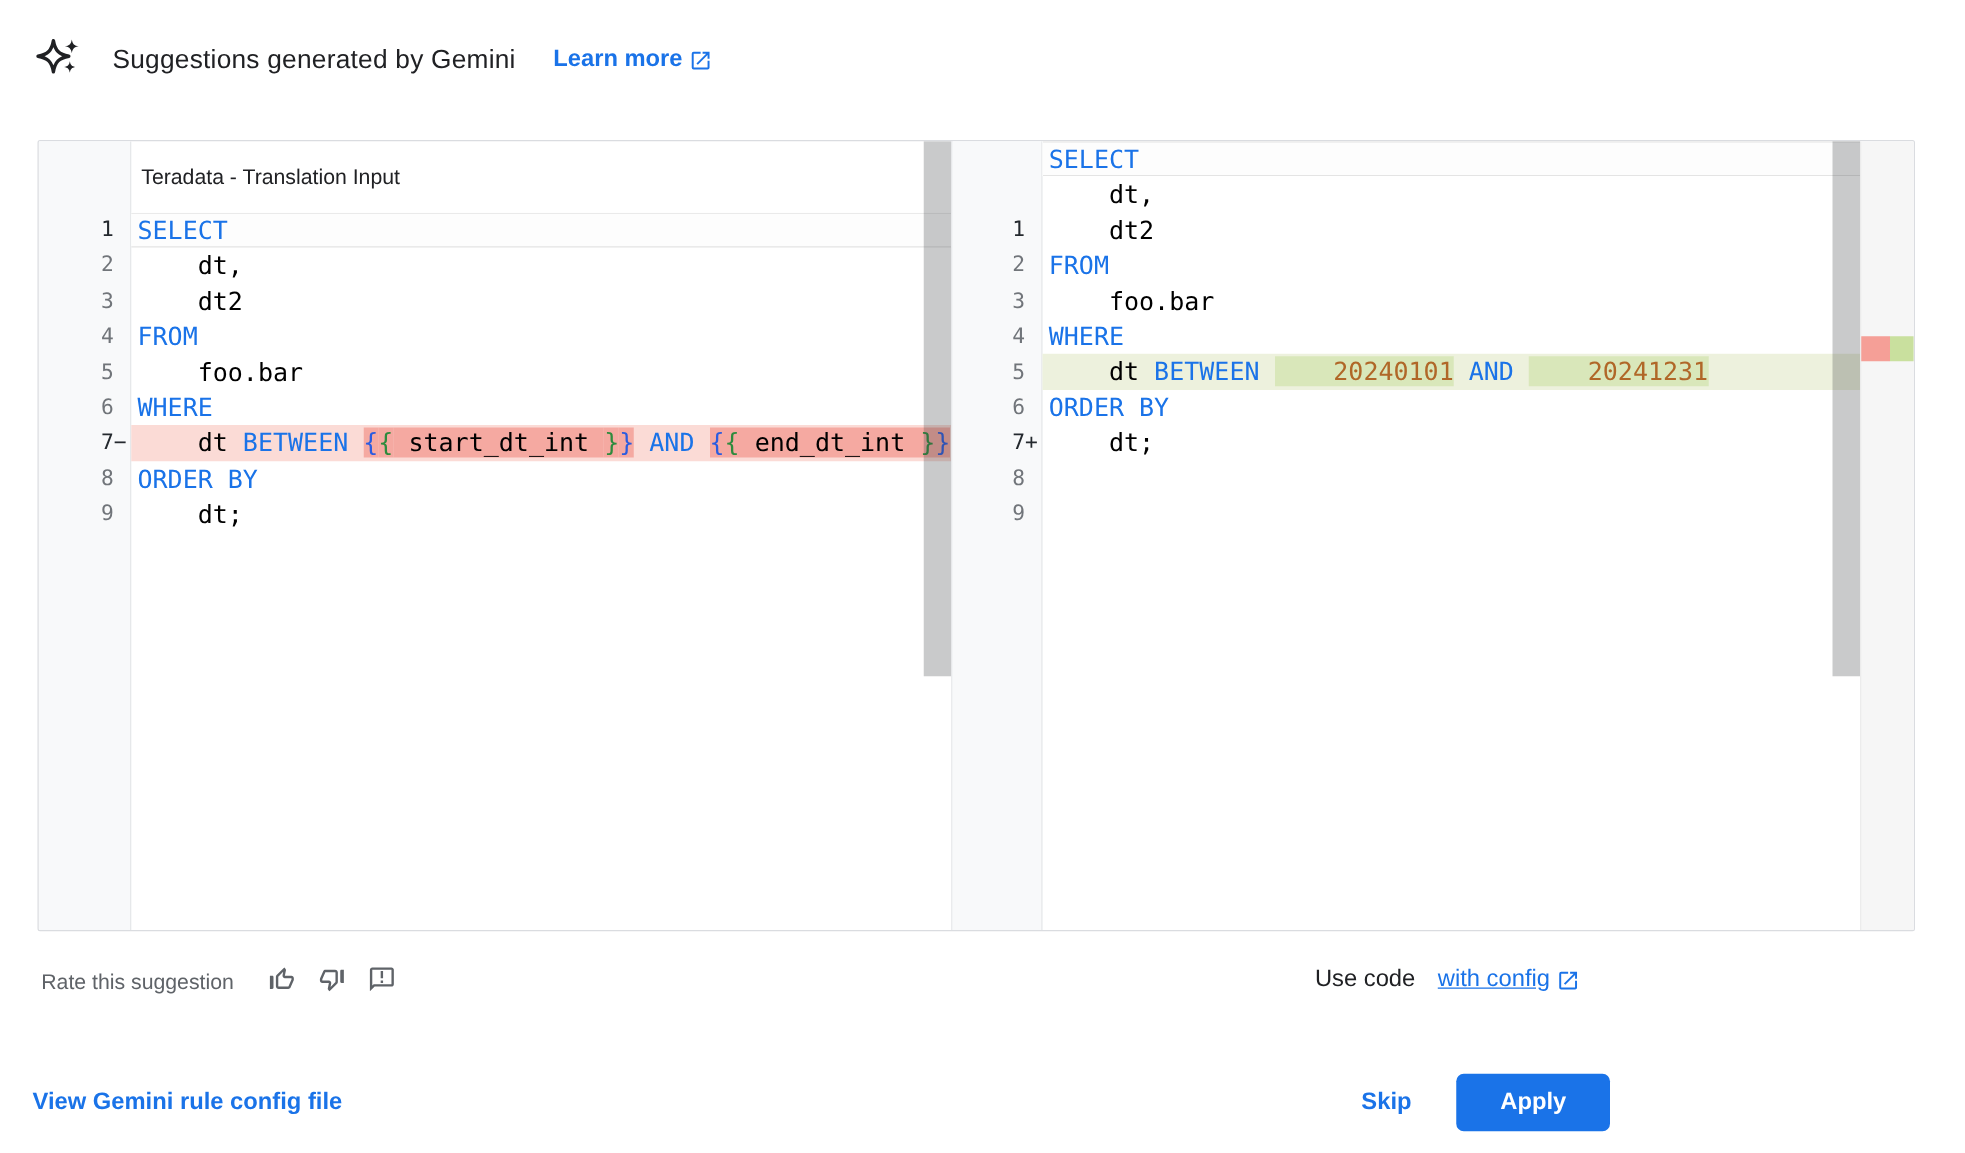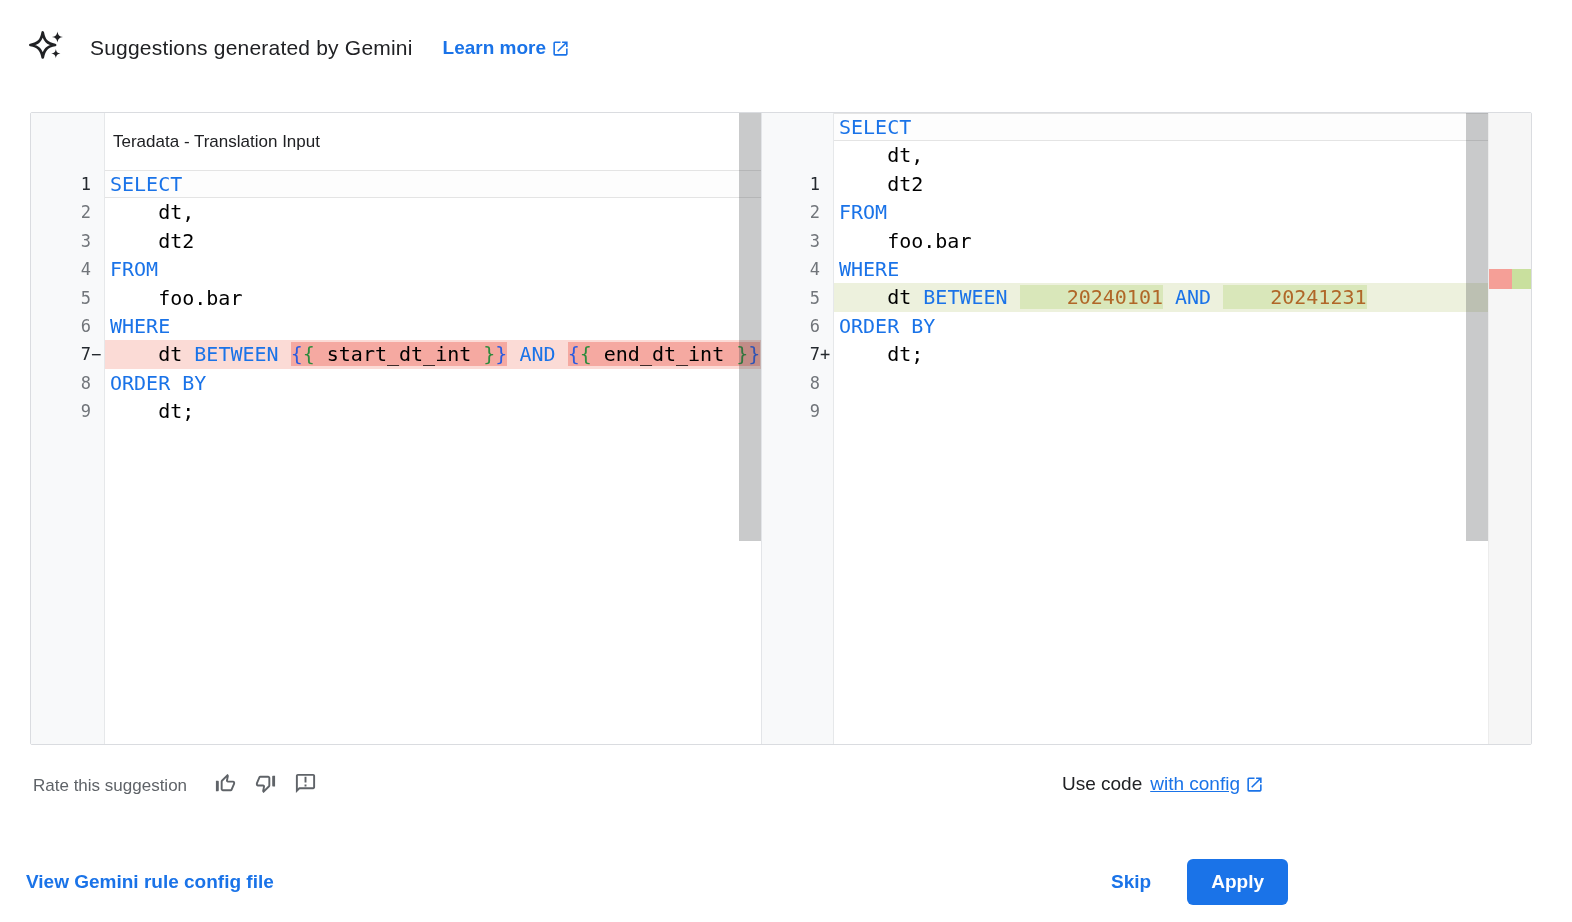"Use code" .caution-group { gap: 8px -> 18px }
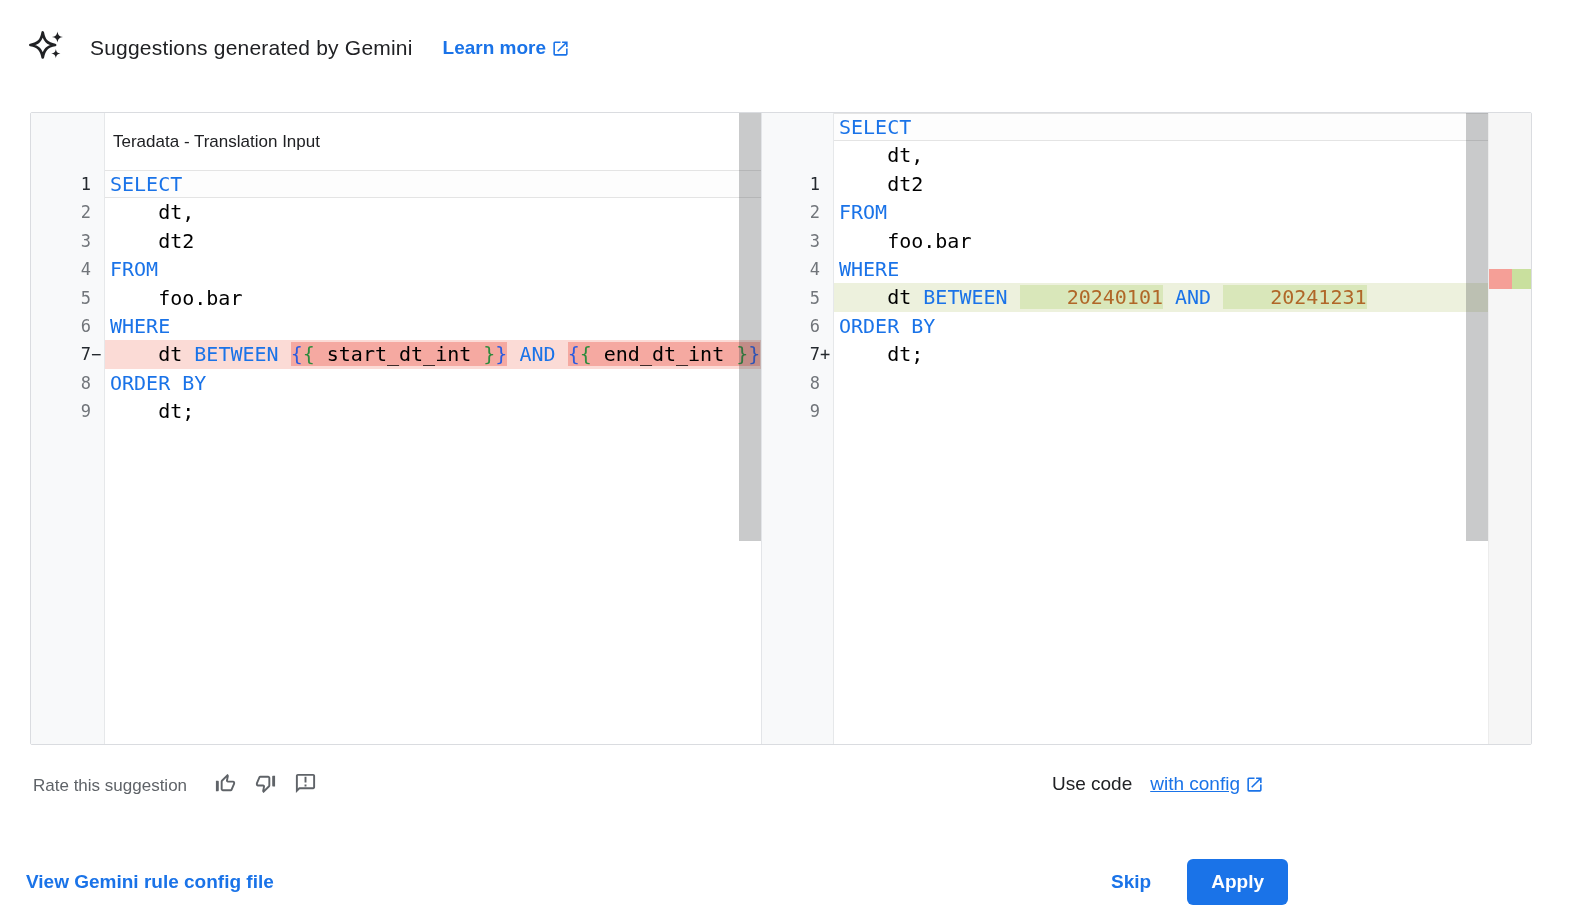"Apply" .apply-btn { padding: 12px 24px -> 12px 35px }
